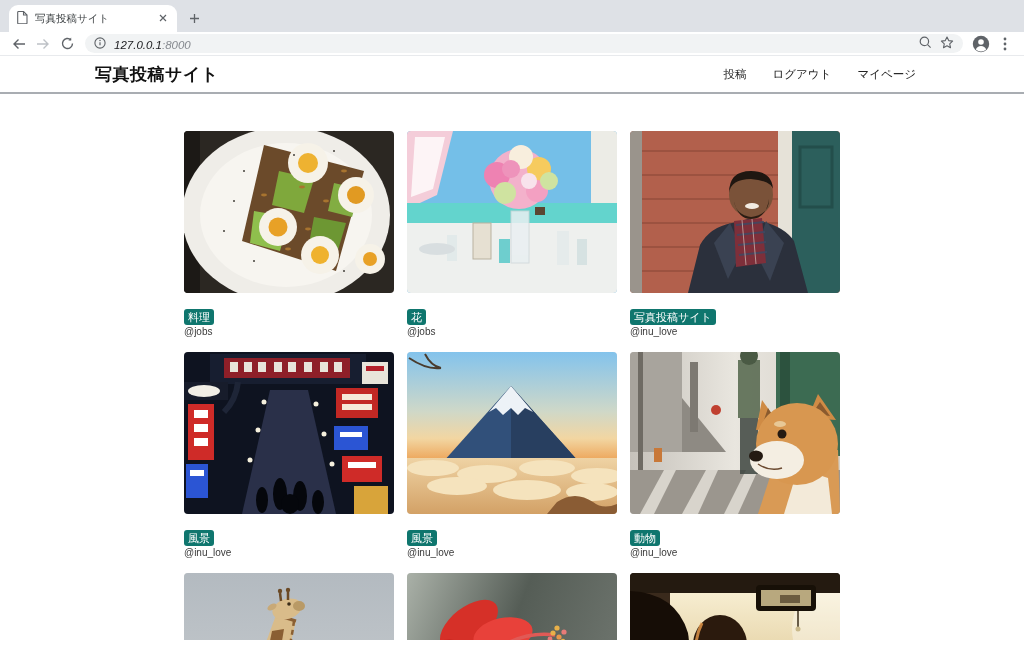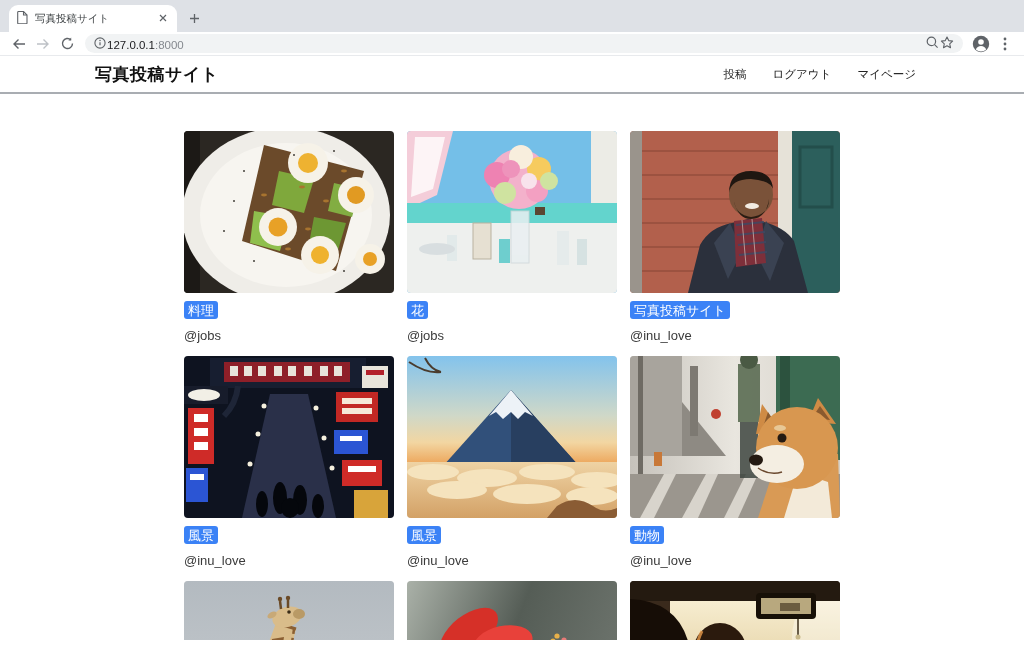"127.0.0.1:8000" .omnibox { font-style: none -> italic; gap: 1px -> 8px }
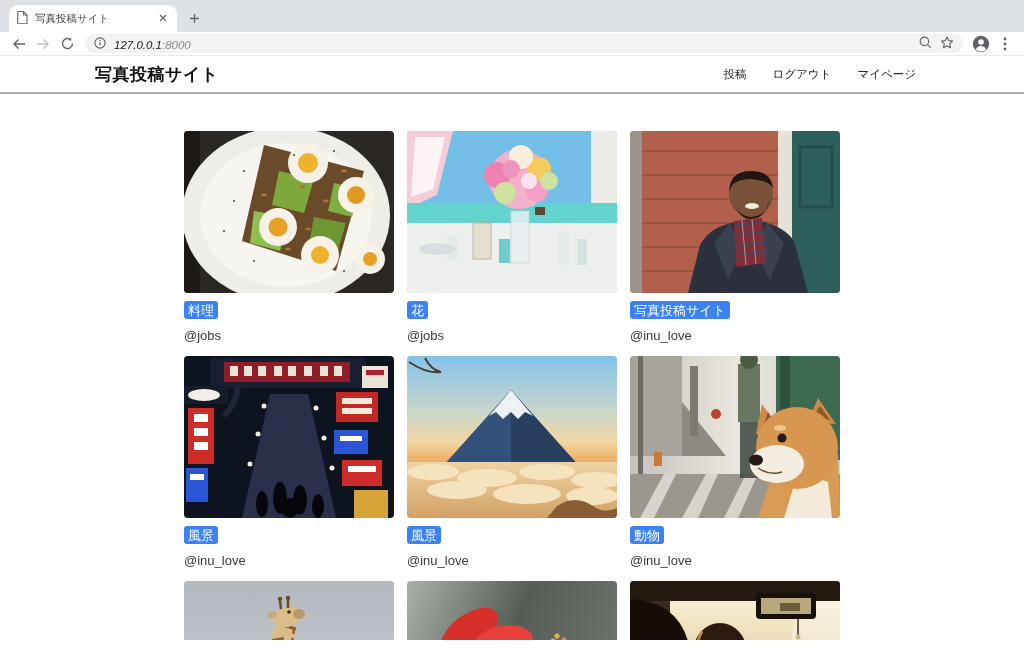"料理" .tag { background: #3b82f6 -> #0f766e; font-size: 13px -> 11px; margin-top: 8px -> 16px }
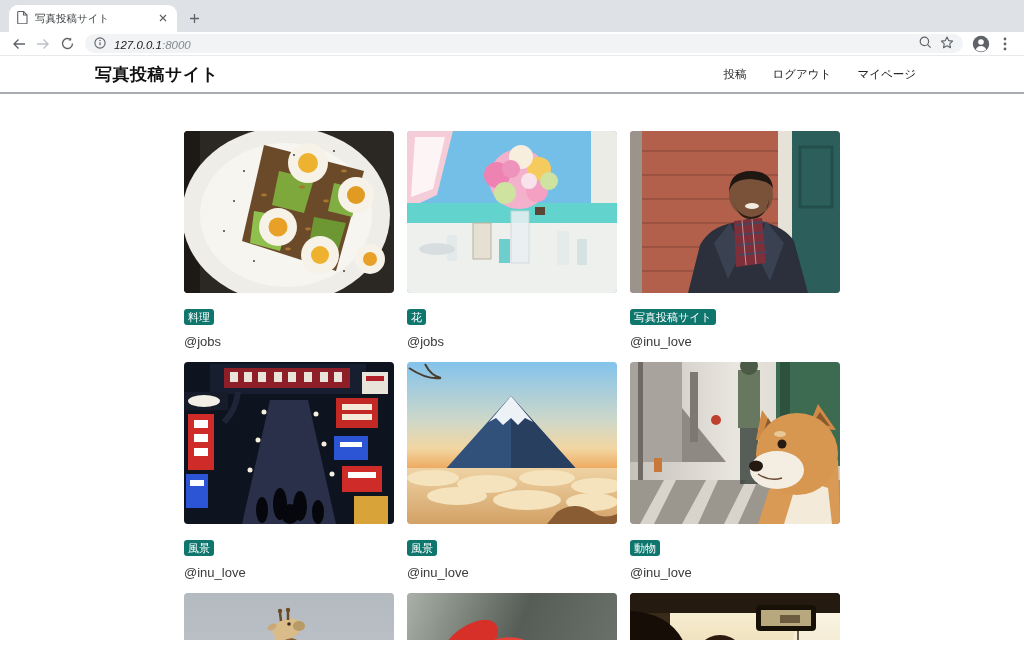"@jobs" .user { font-size: 13px -> 10px; margin-top: 10px -> 0 }
